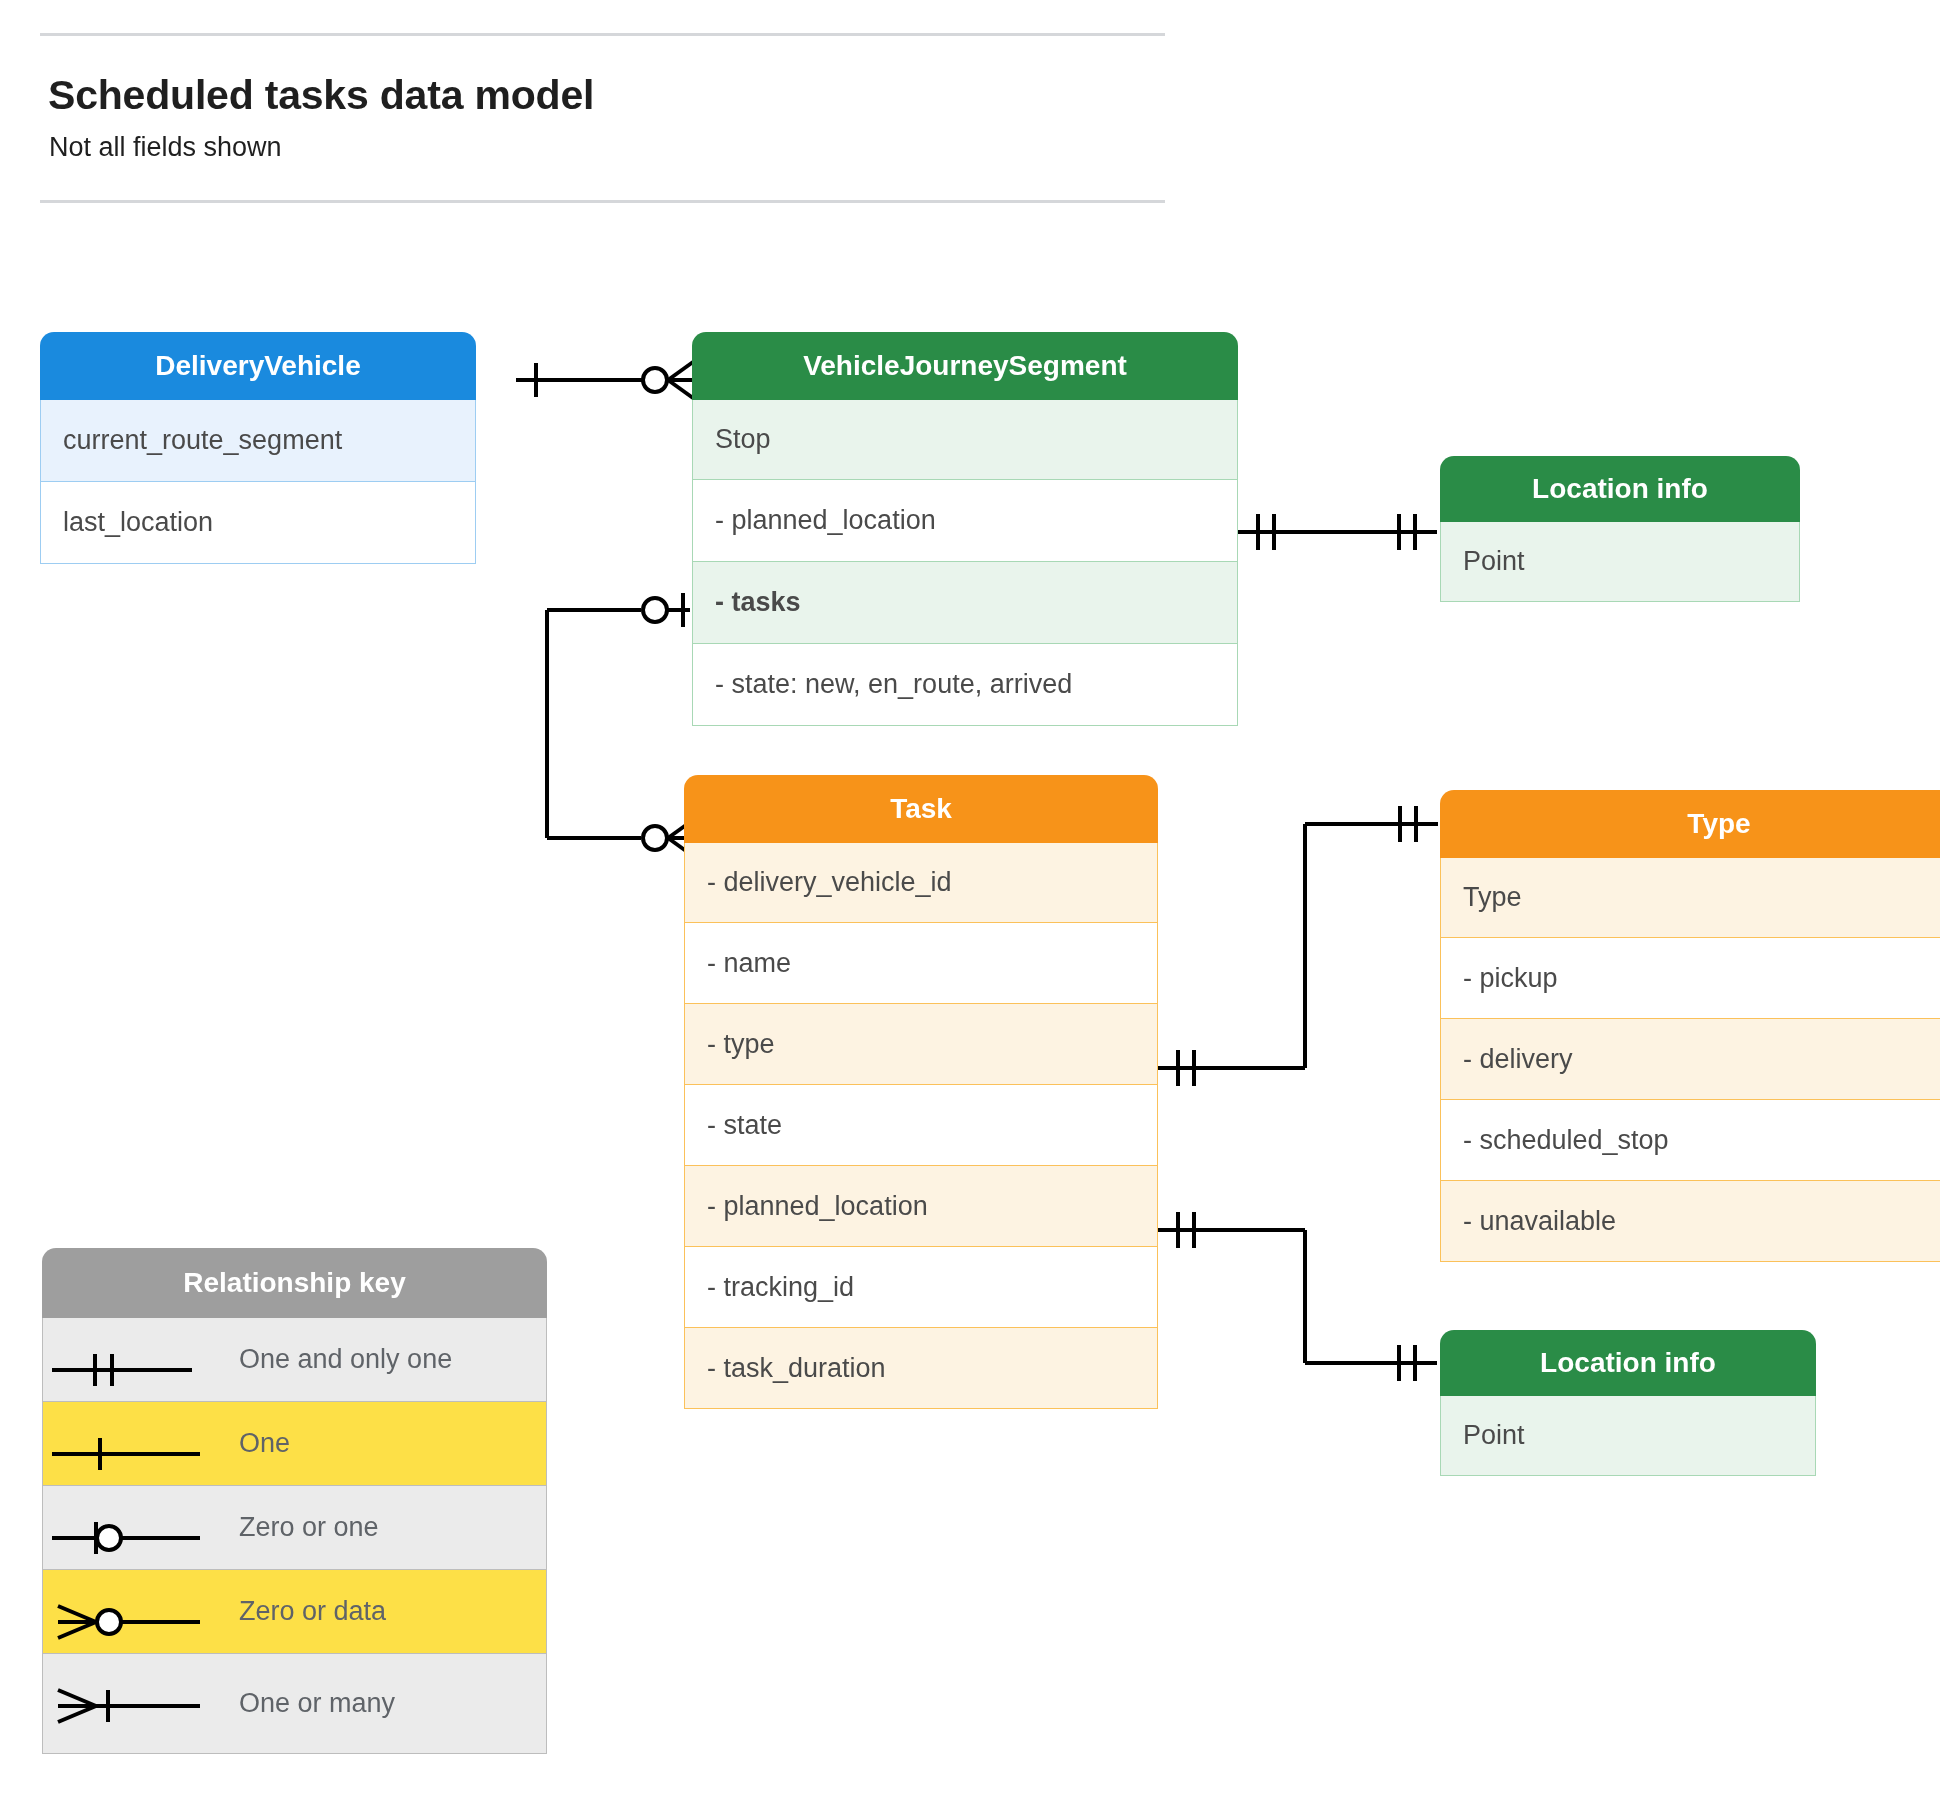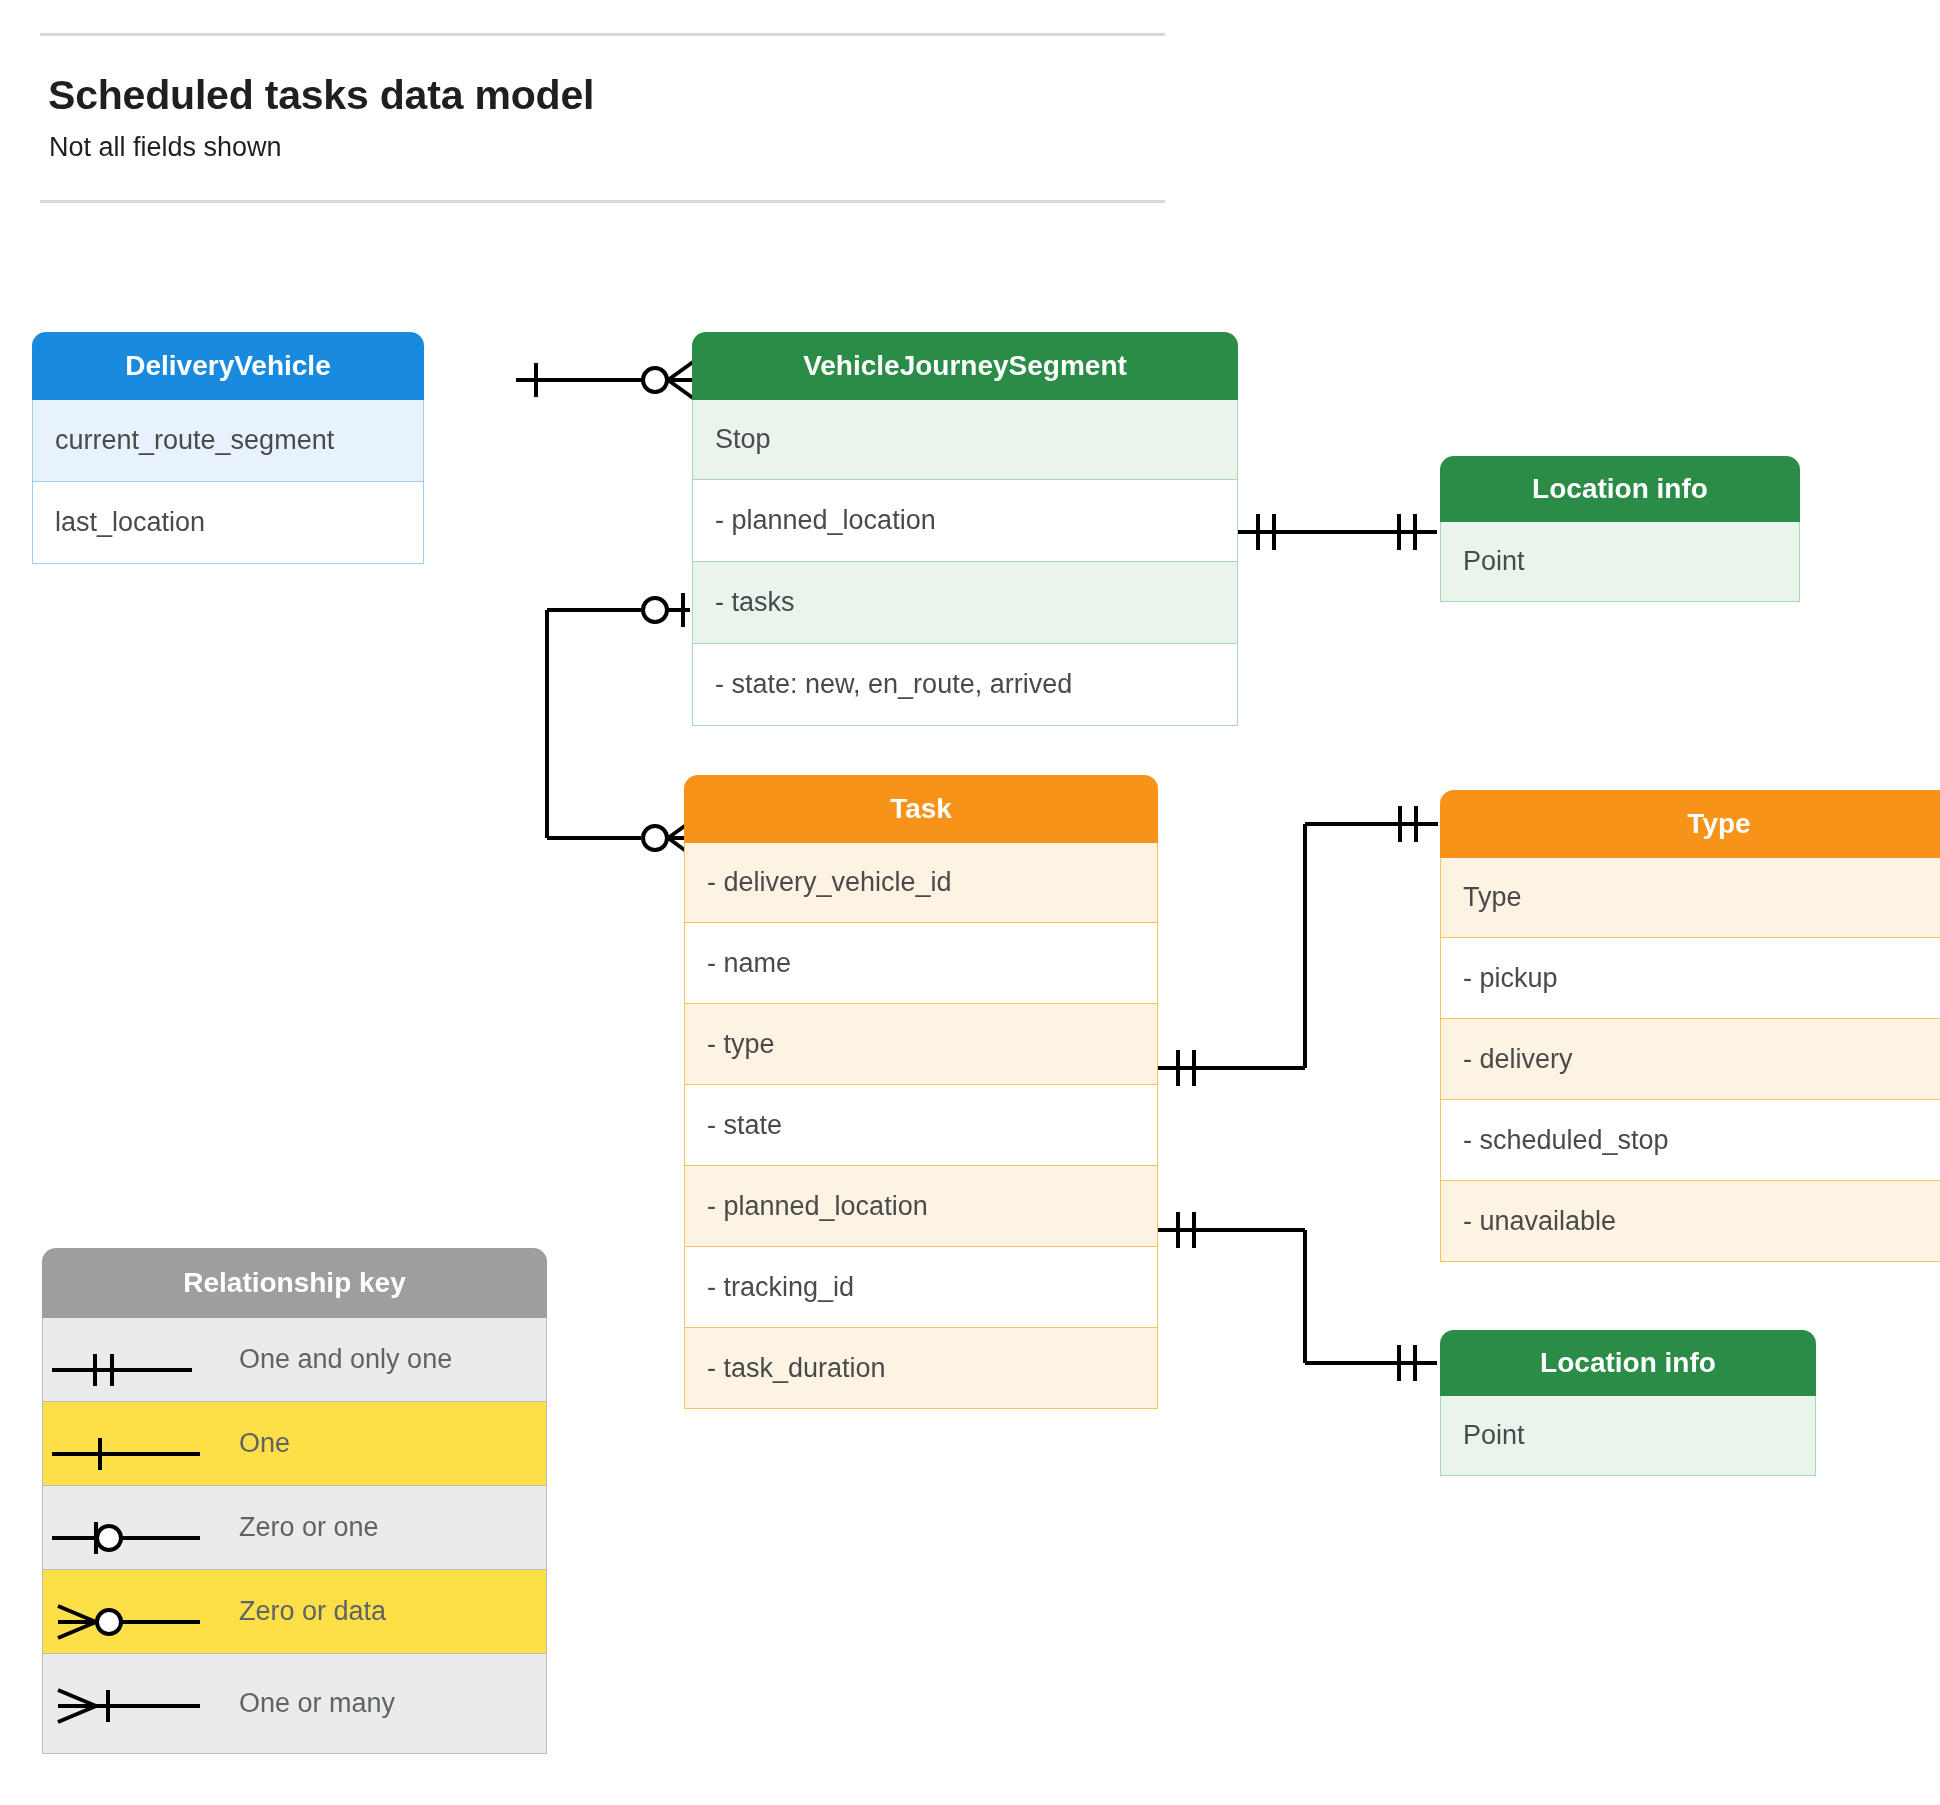"DeliveryVehicle" div.ent { left: 32px -> 40px; width: 392px -> 436px }
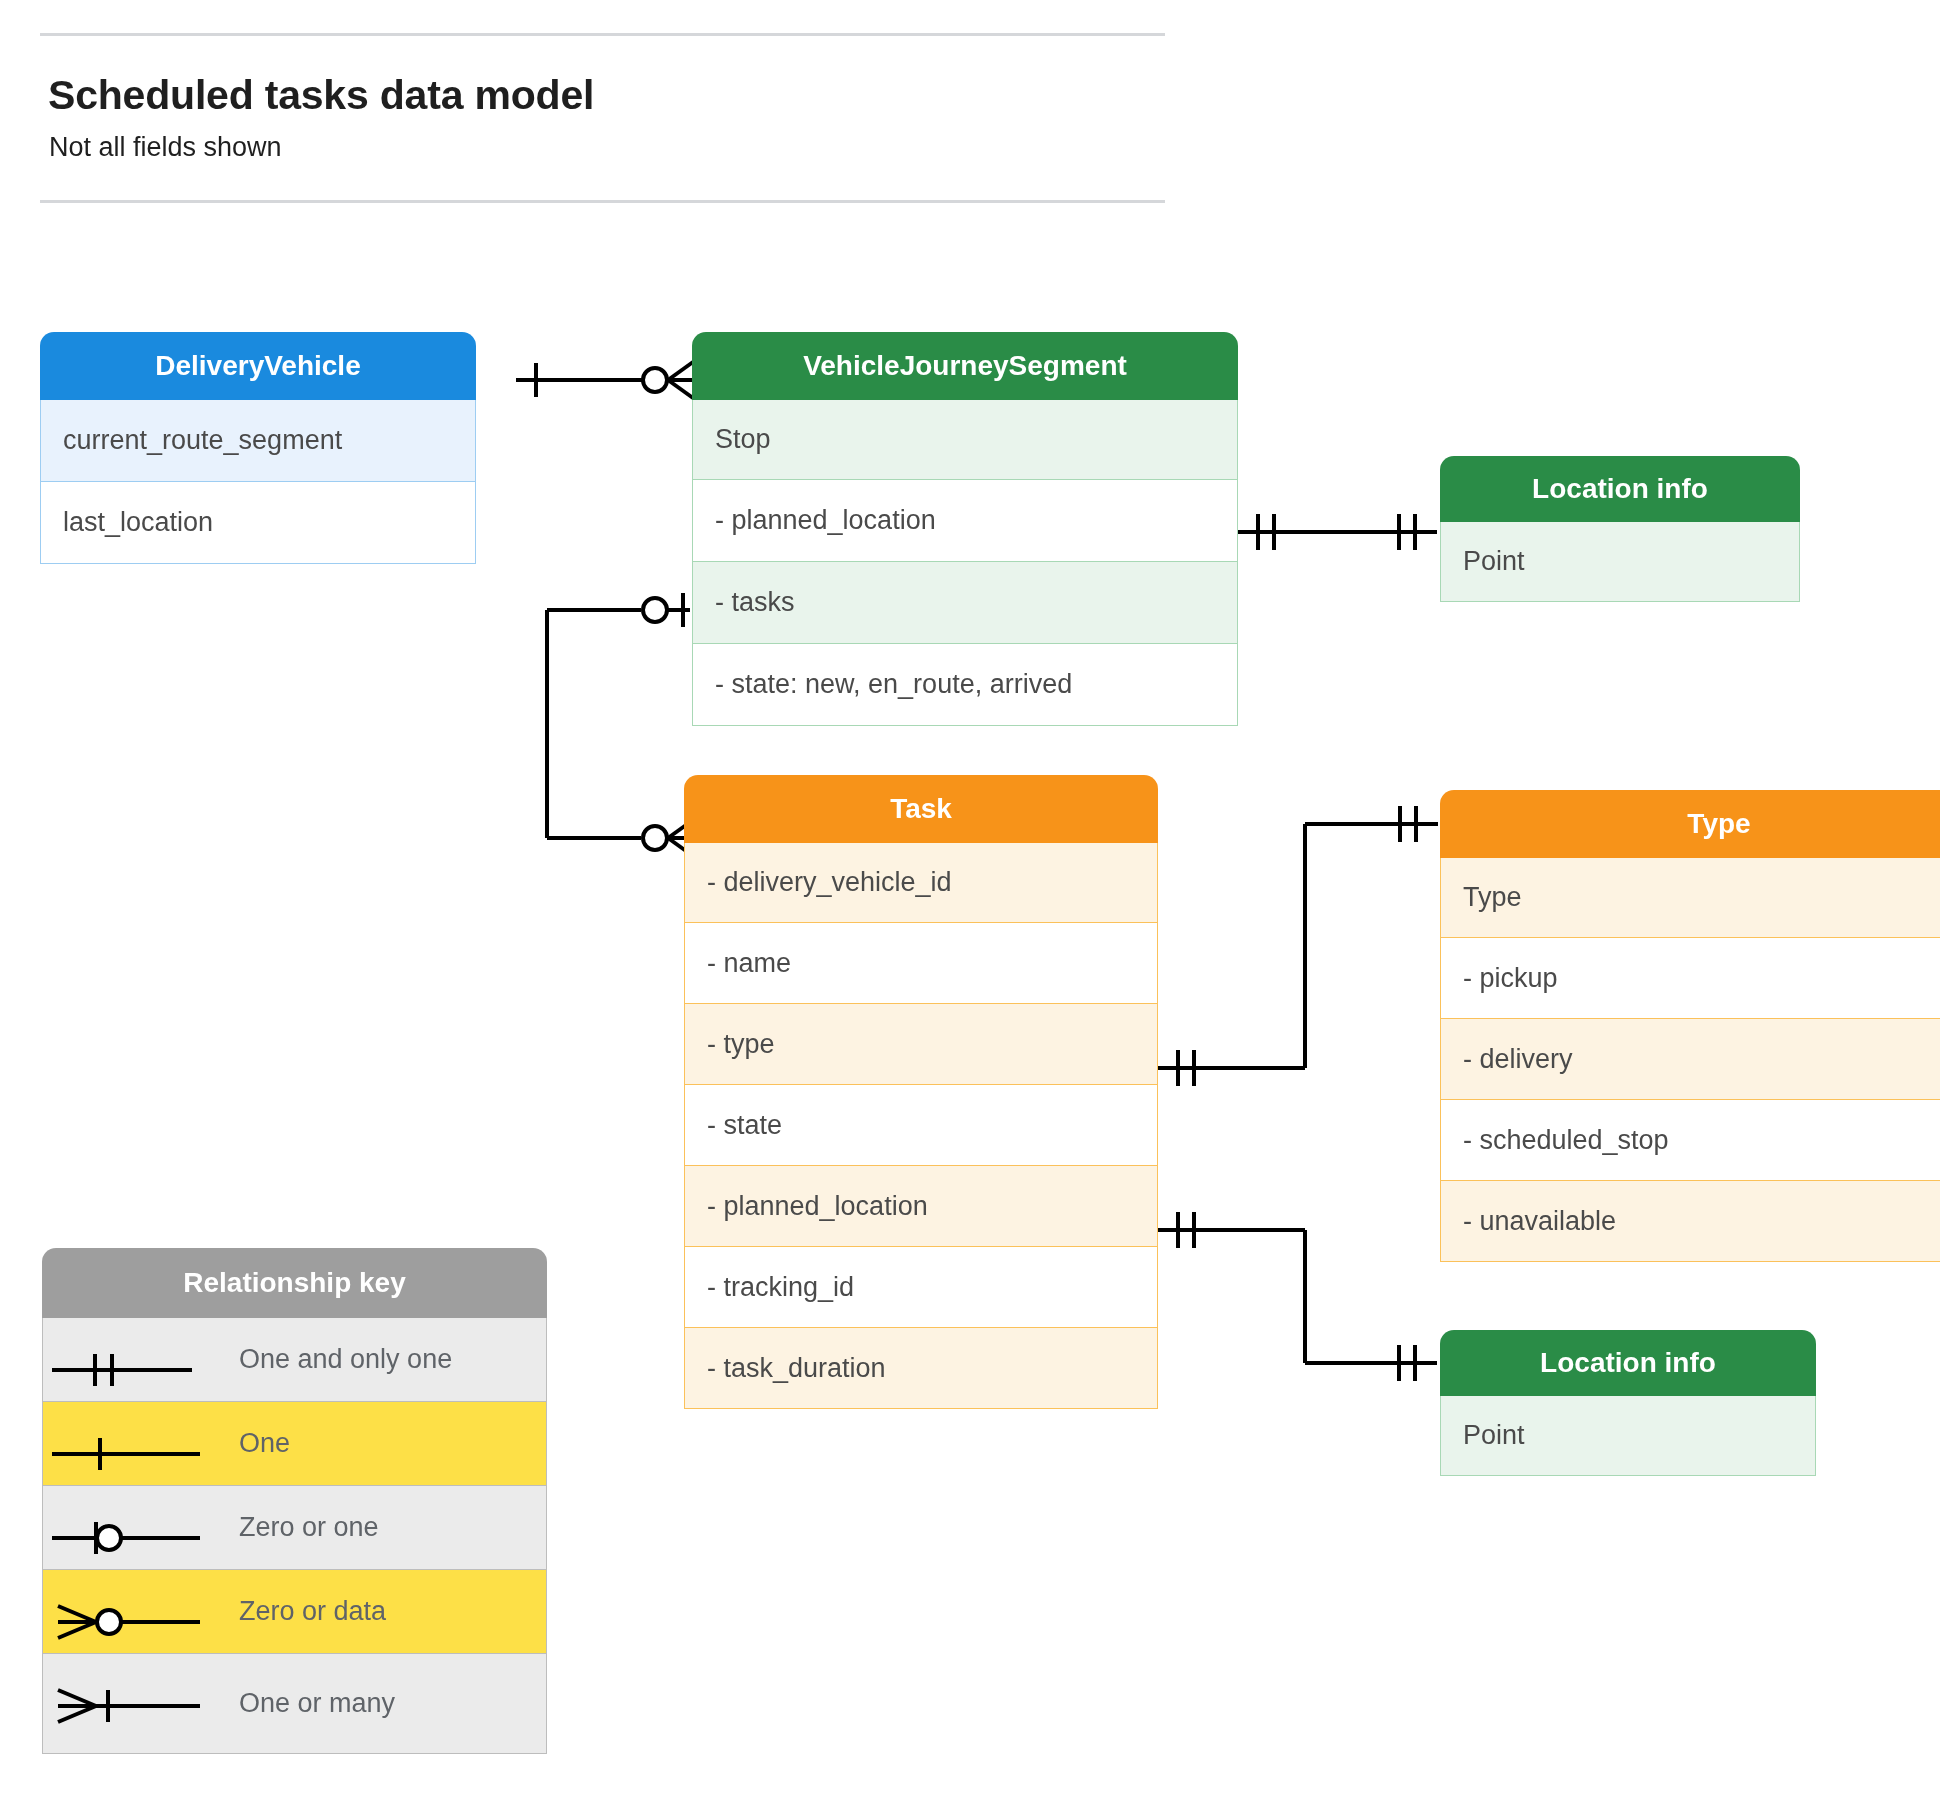"- tasks" div.rw { font-weight: none -> bold }
